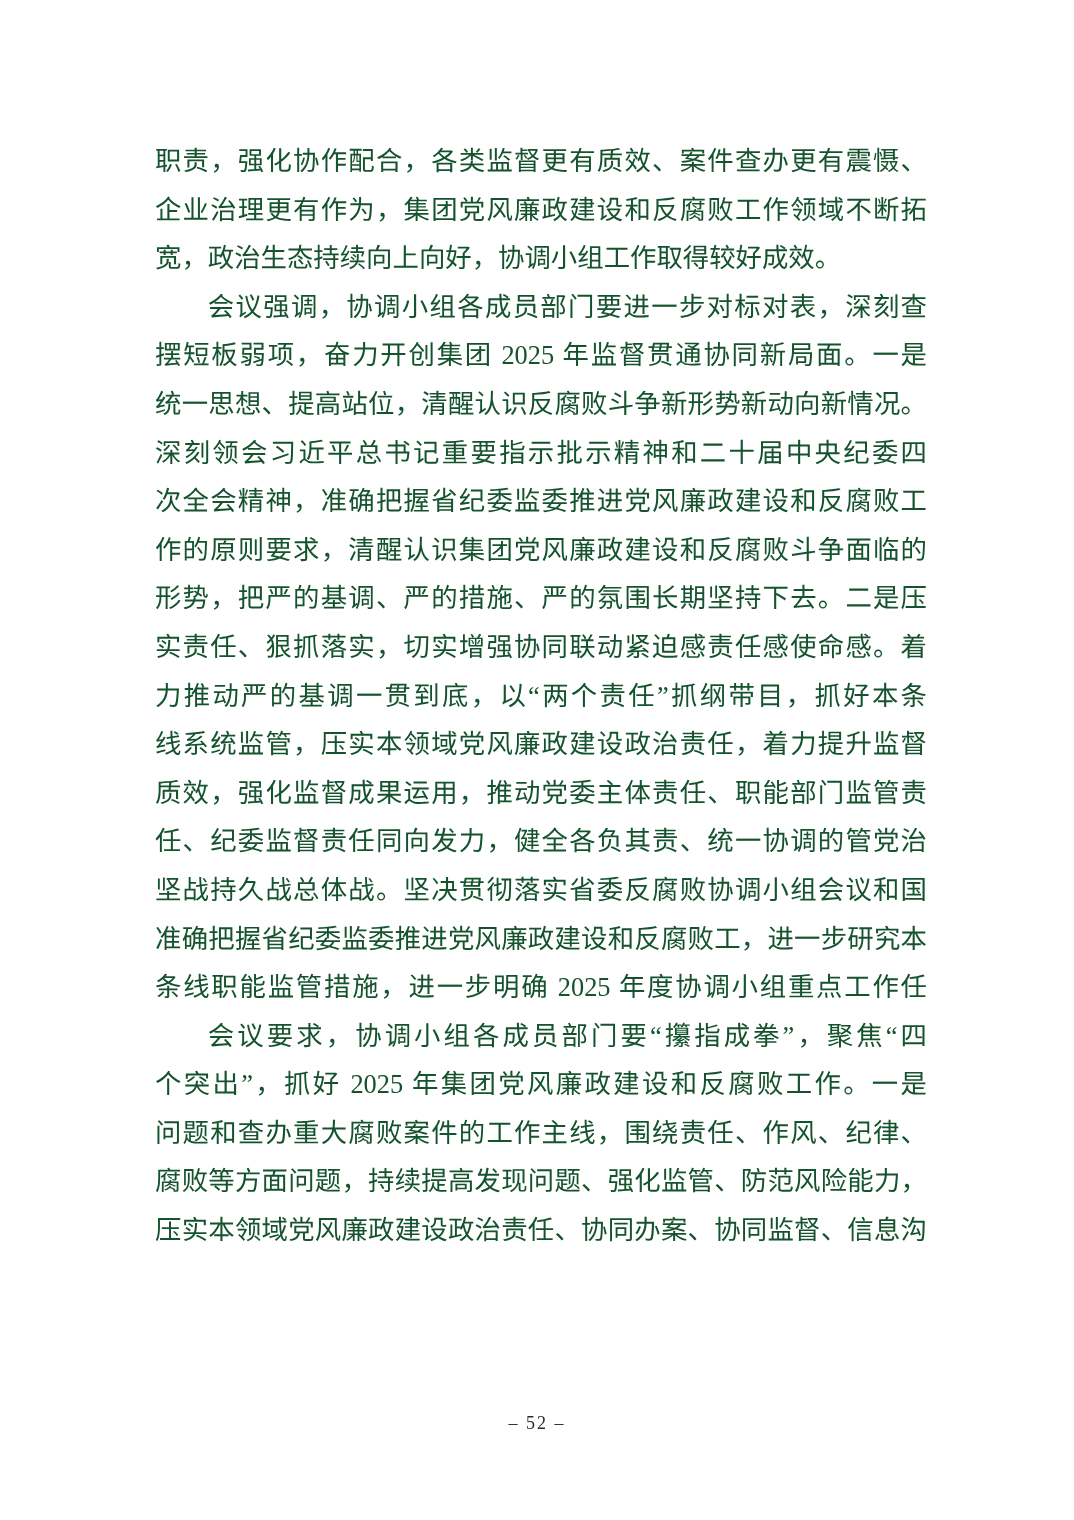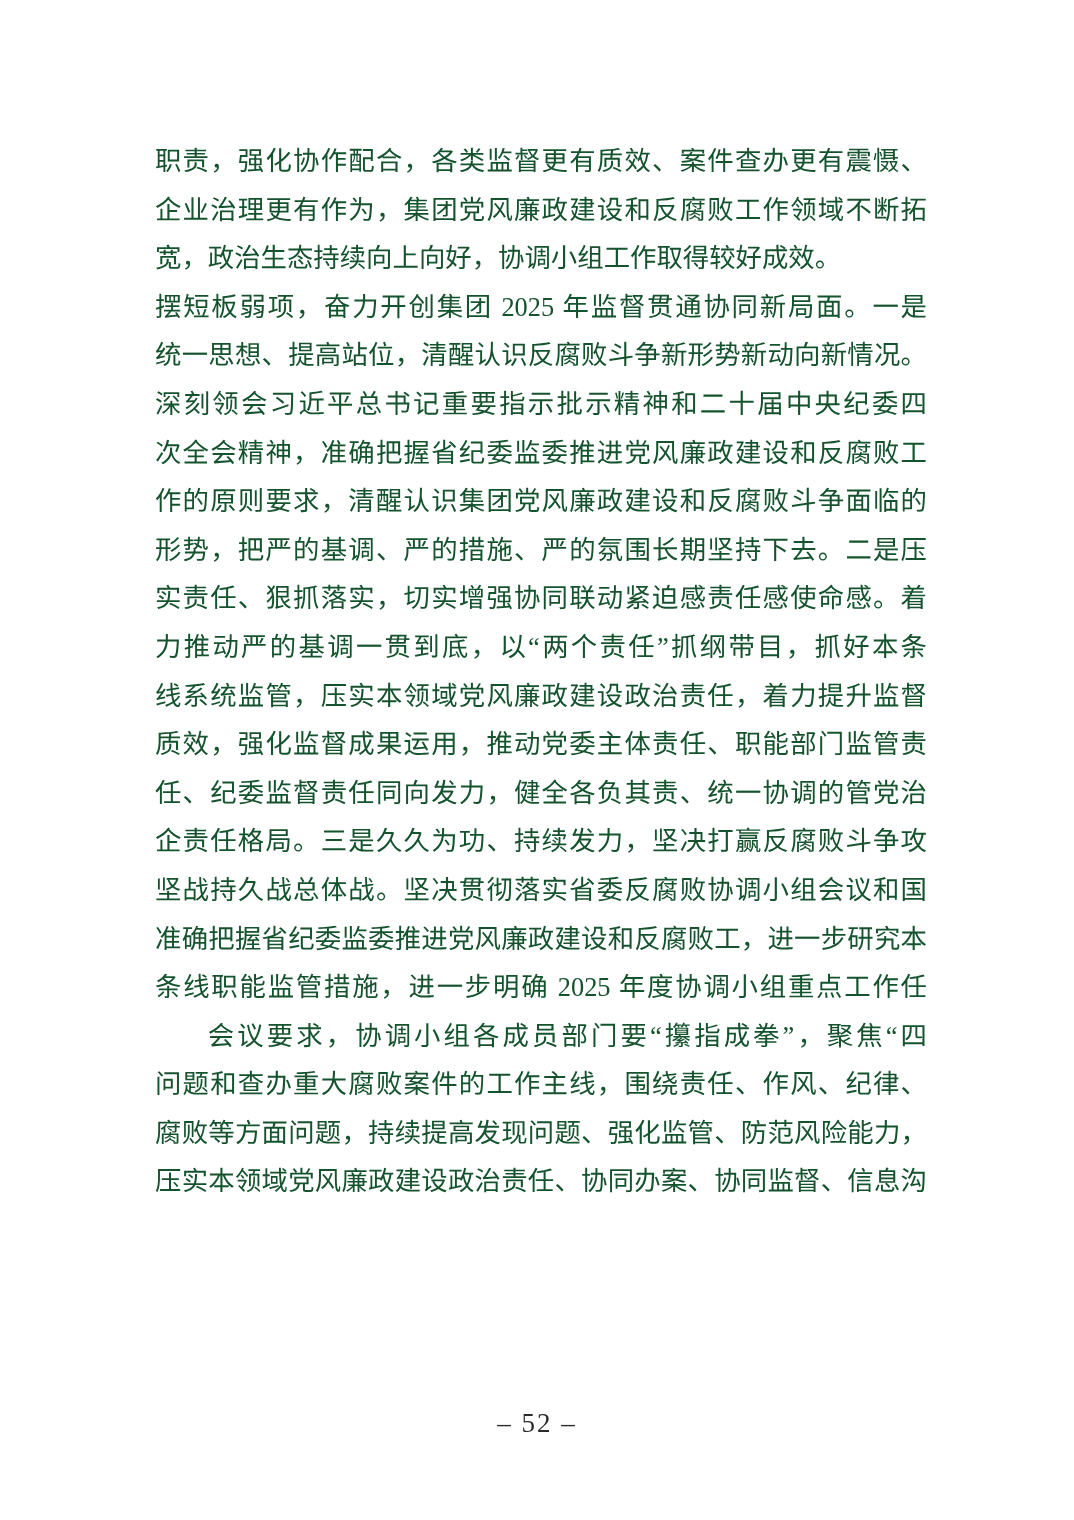"会议强调，协调小组各成员部门要进一步对标对表，深刻查" div.doc-line { html: none -> <div>会议强调，协调小组各成员部门要进一步对标对表，深刻查</div> }
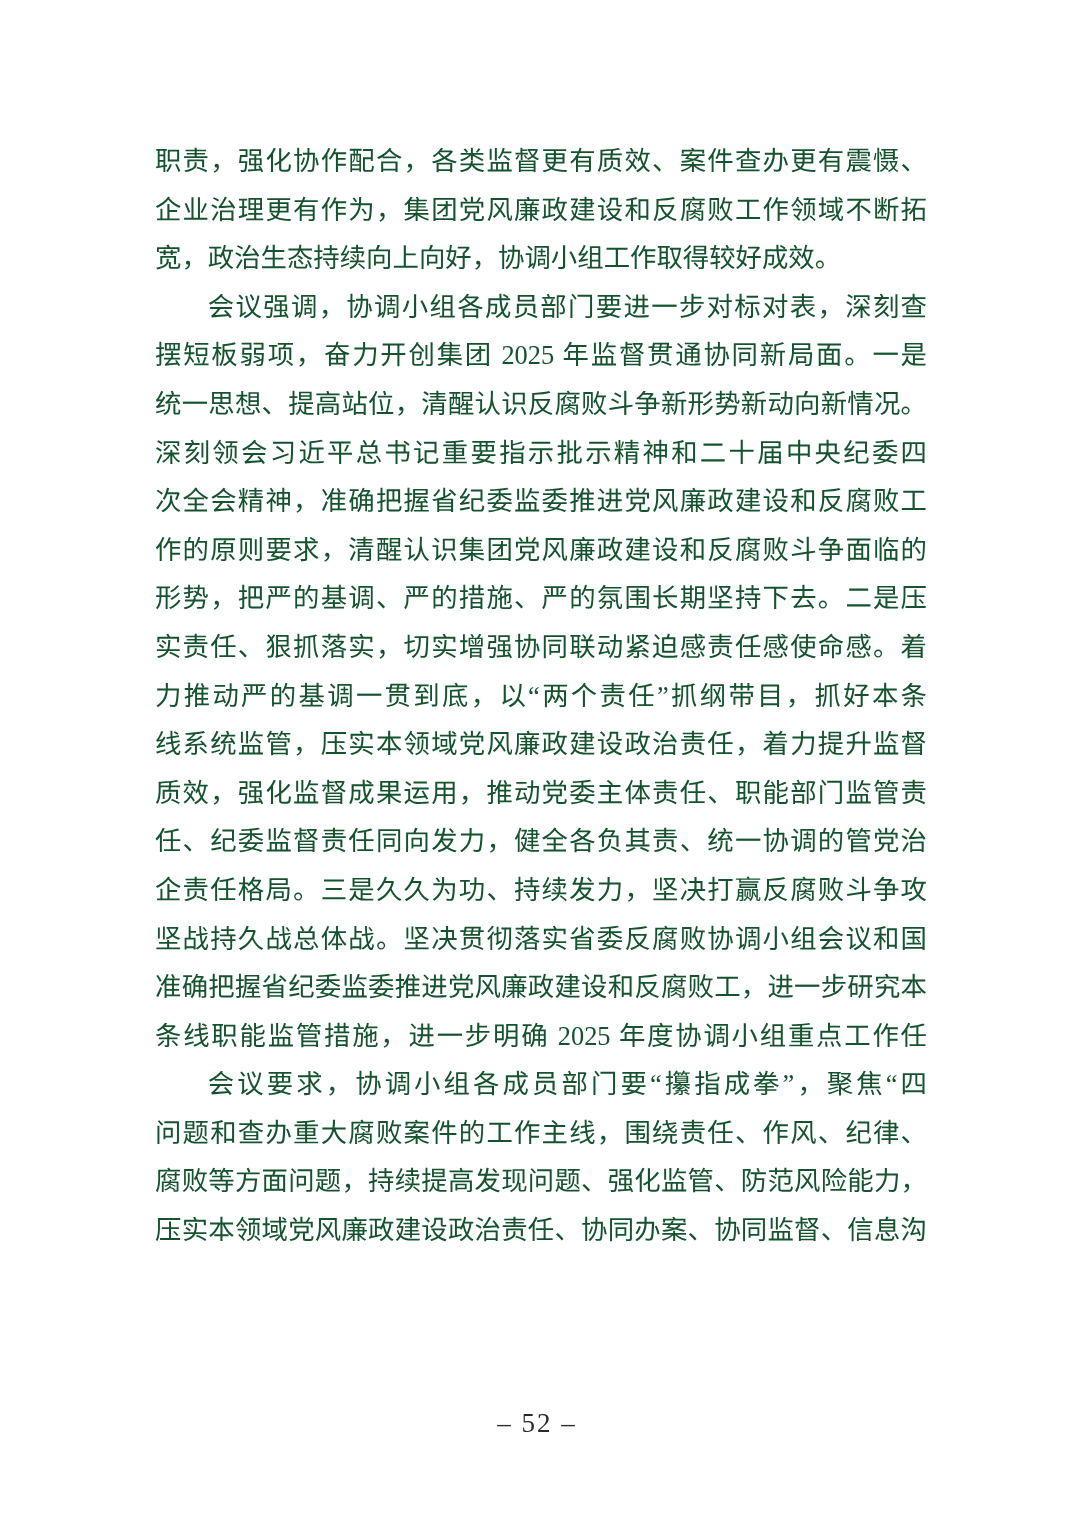"企责任格局。三是久久为功、持续发力，坚决打赢反腐败斗争攻" div.doc-line { html: <div>企责任格局。三是久久为功、持续发力，坚决打赢反腐败斗争攻</div> -> none }
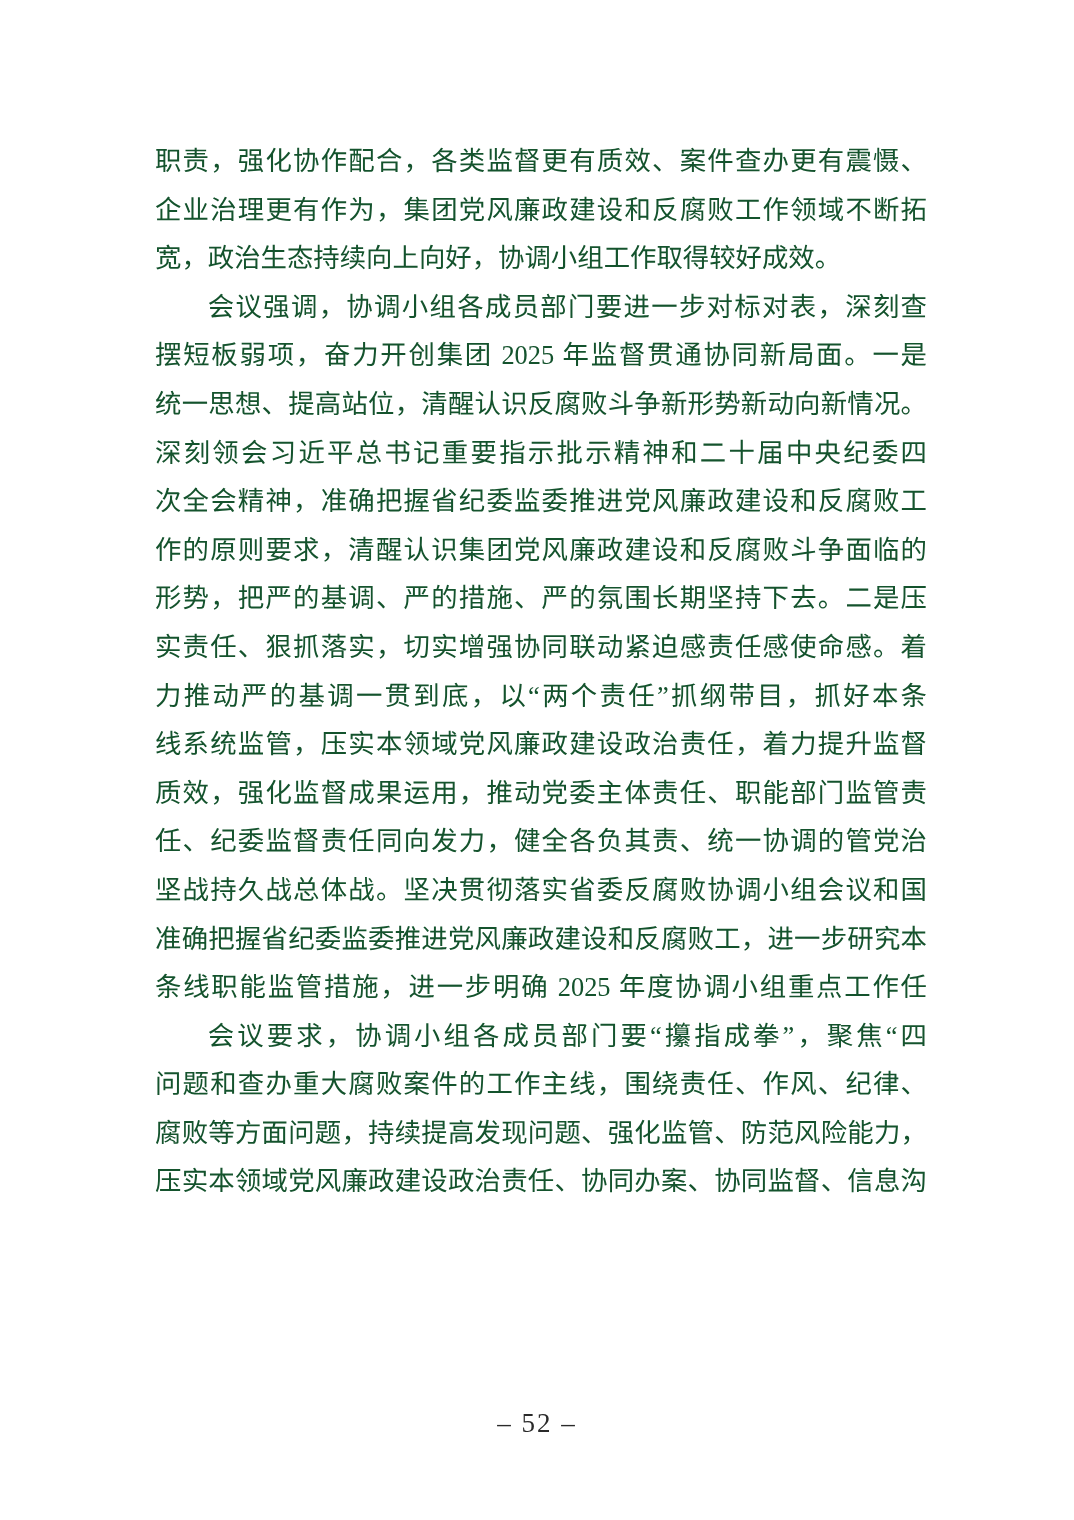"个突出”，抓好 2025 年集团党风廉政建设和反腐败工作。一是" div.doc-line { html: none -> <div>个突出”，抓好 2025 年集团党风廉政建设和反腐败工作。一是</div> }
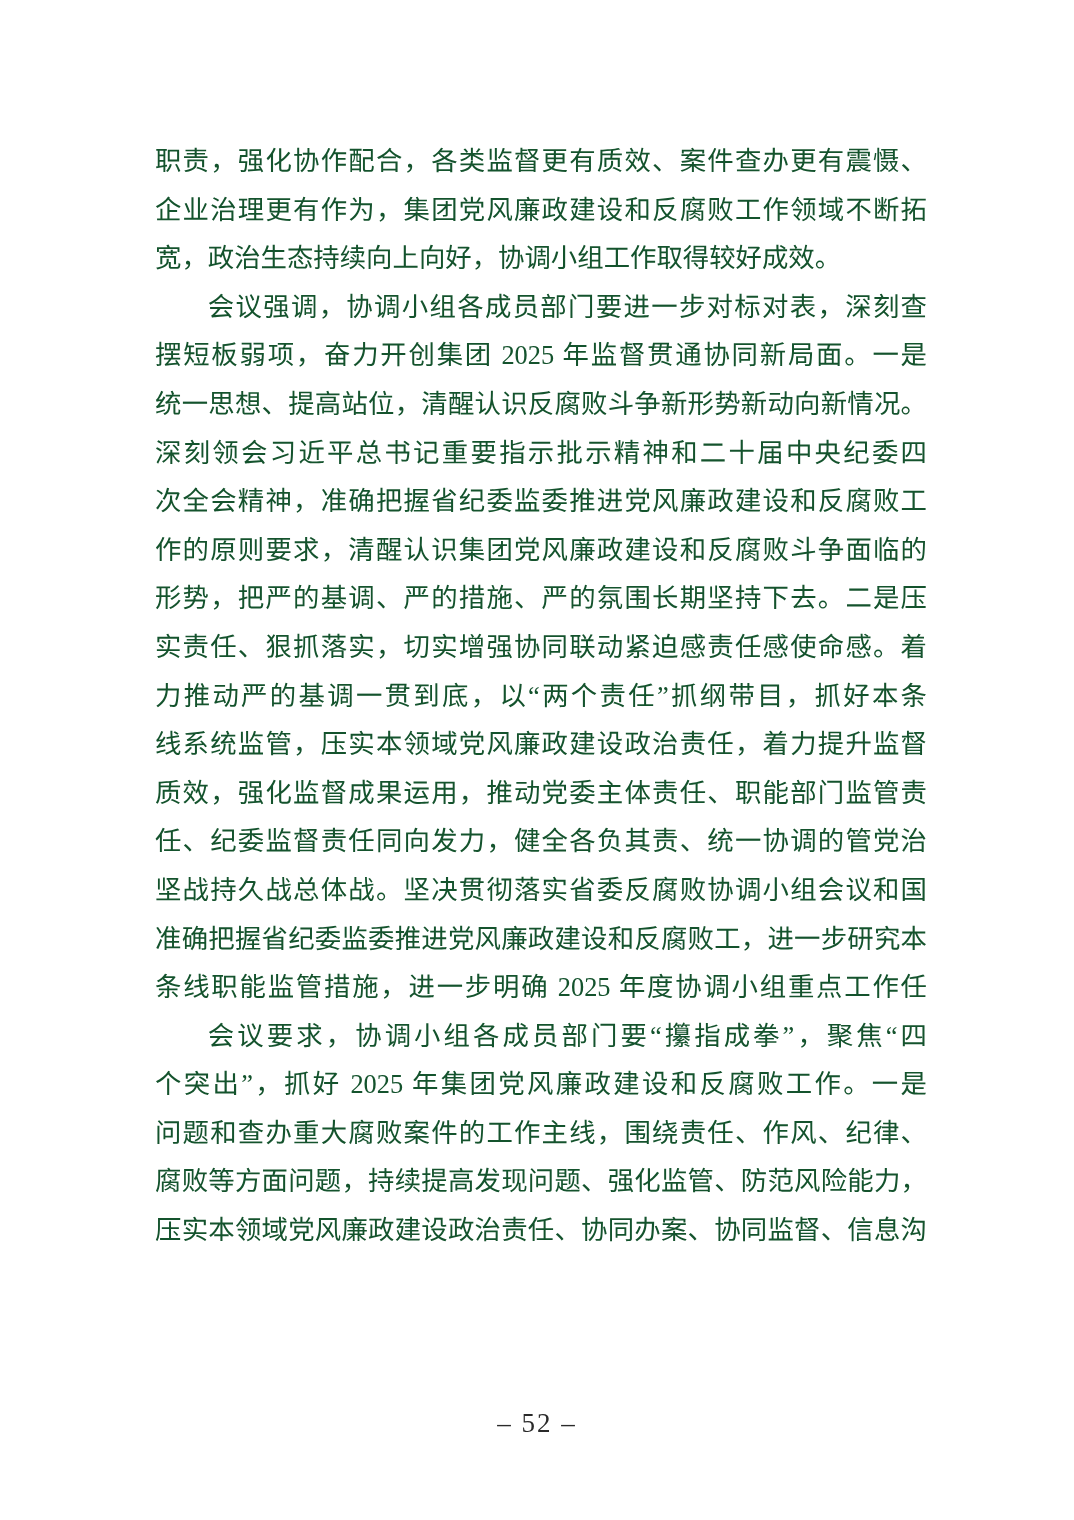"– 52 –" .page-number { font-size: 27px -> 18px }
